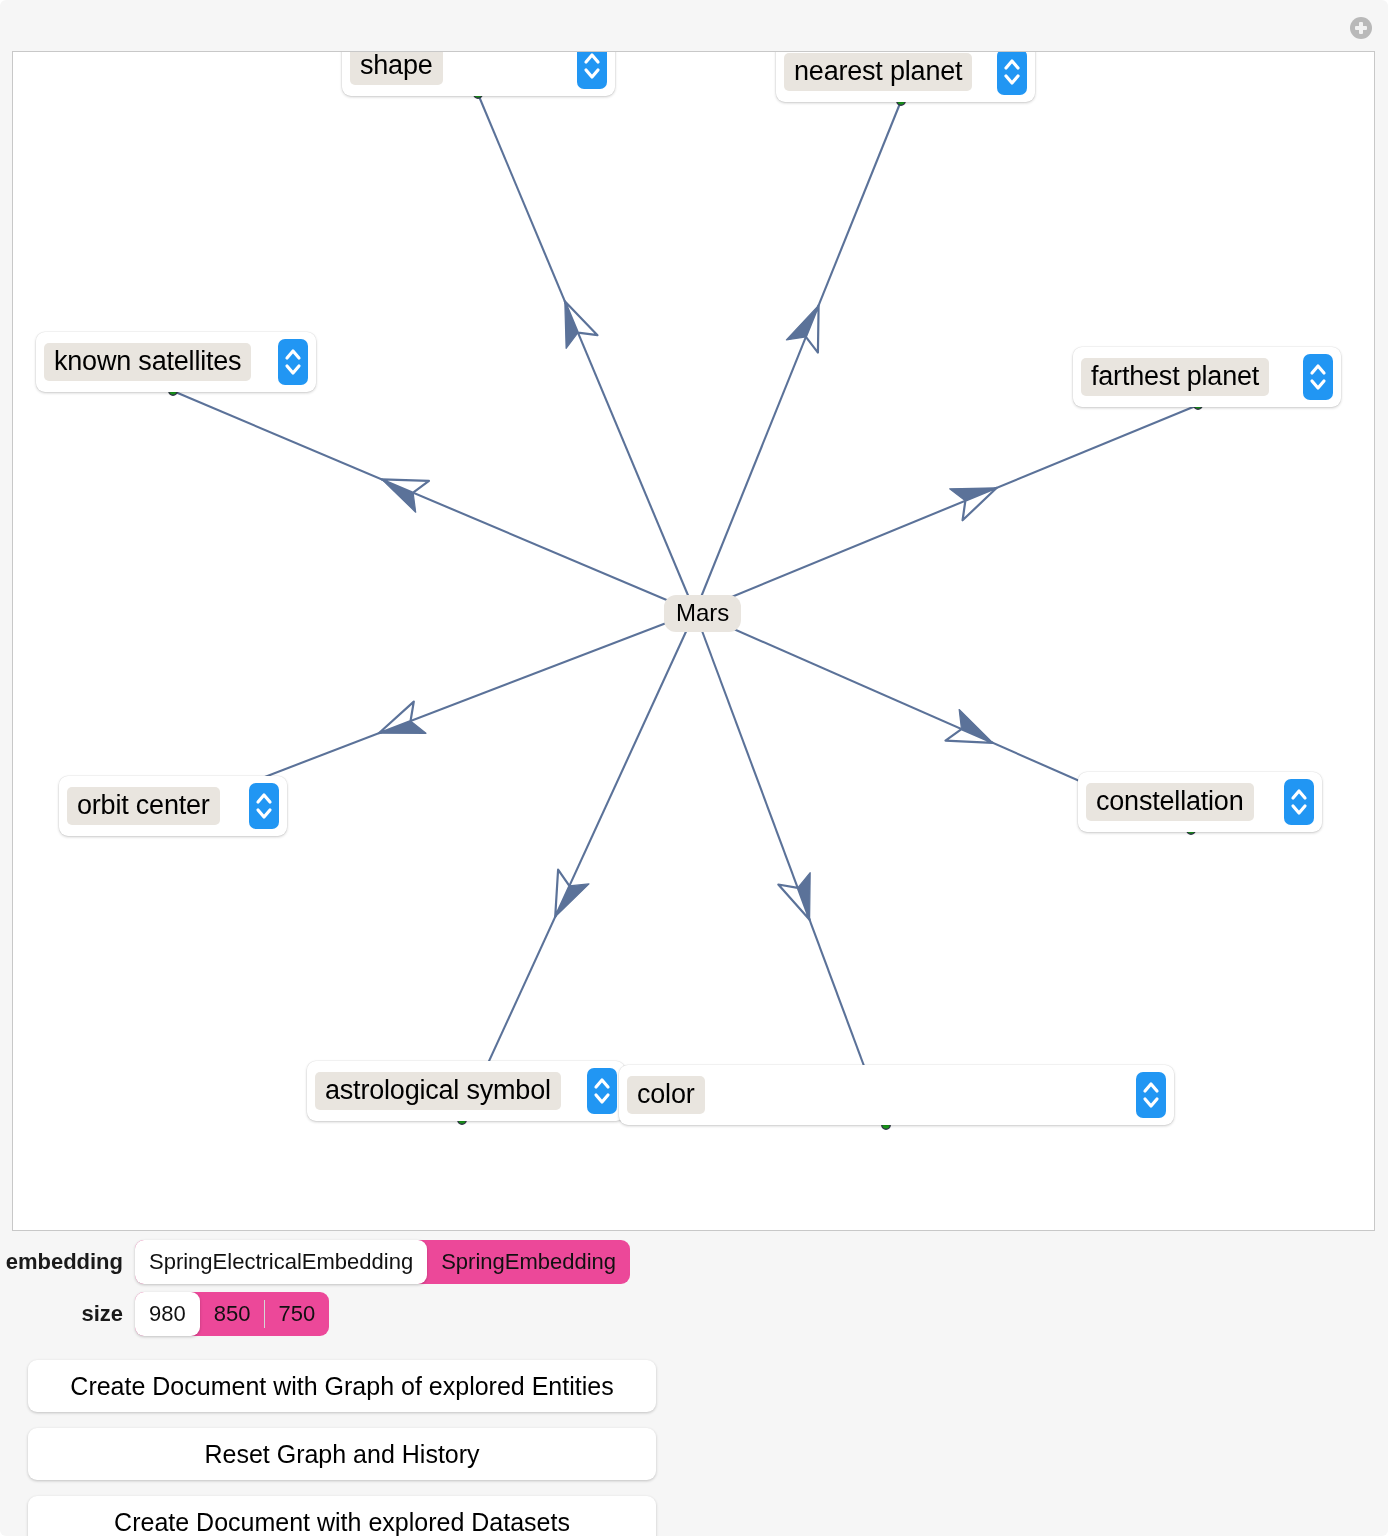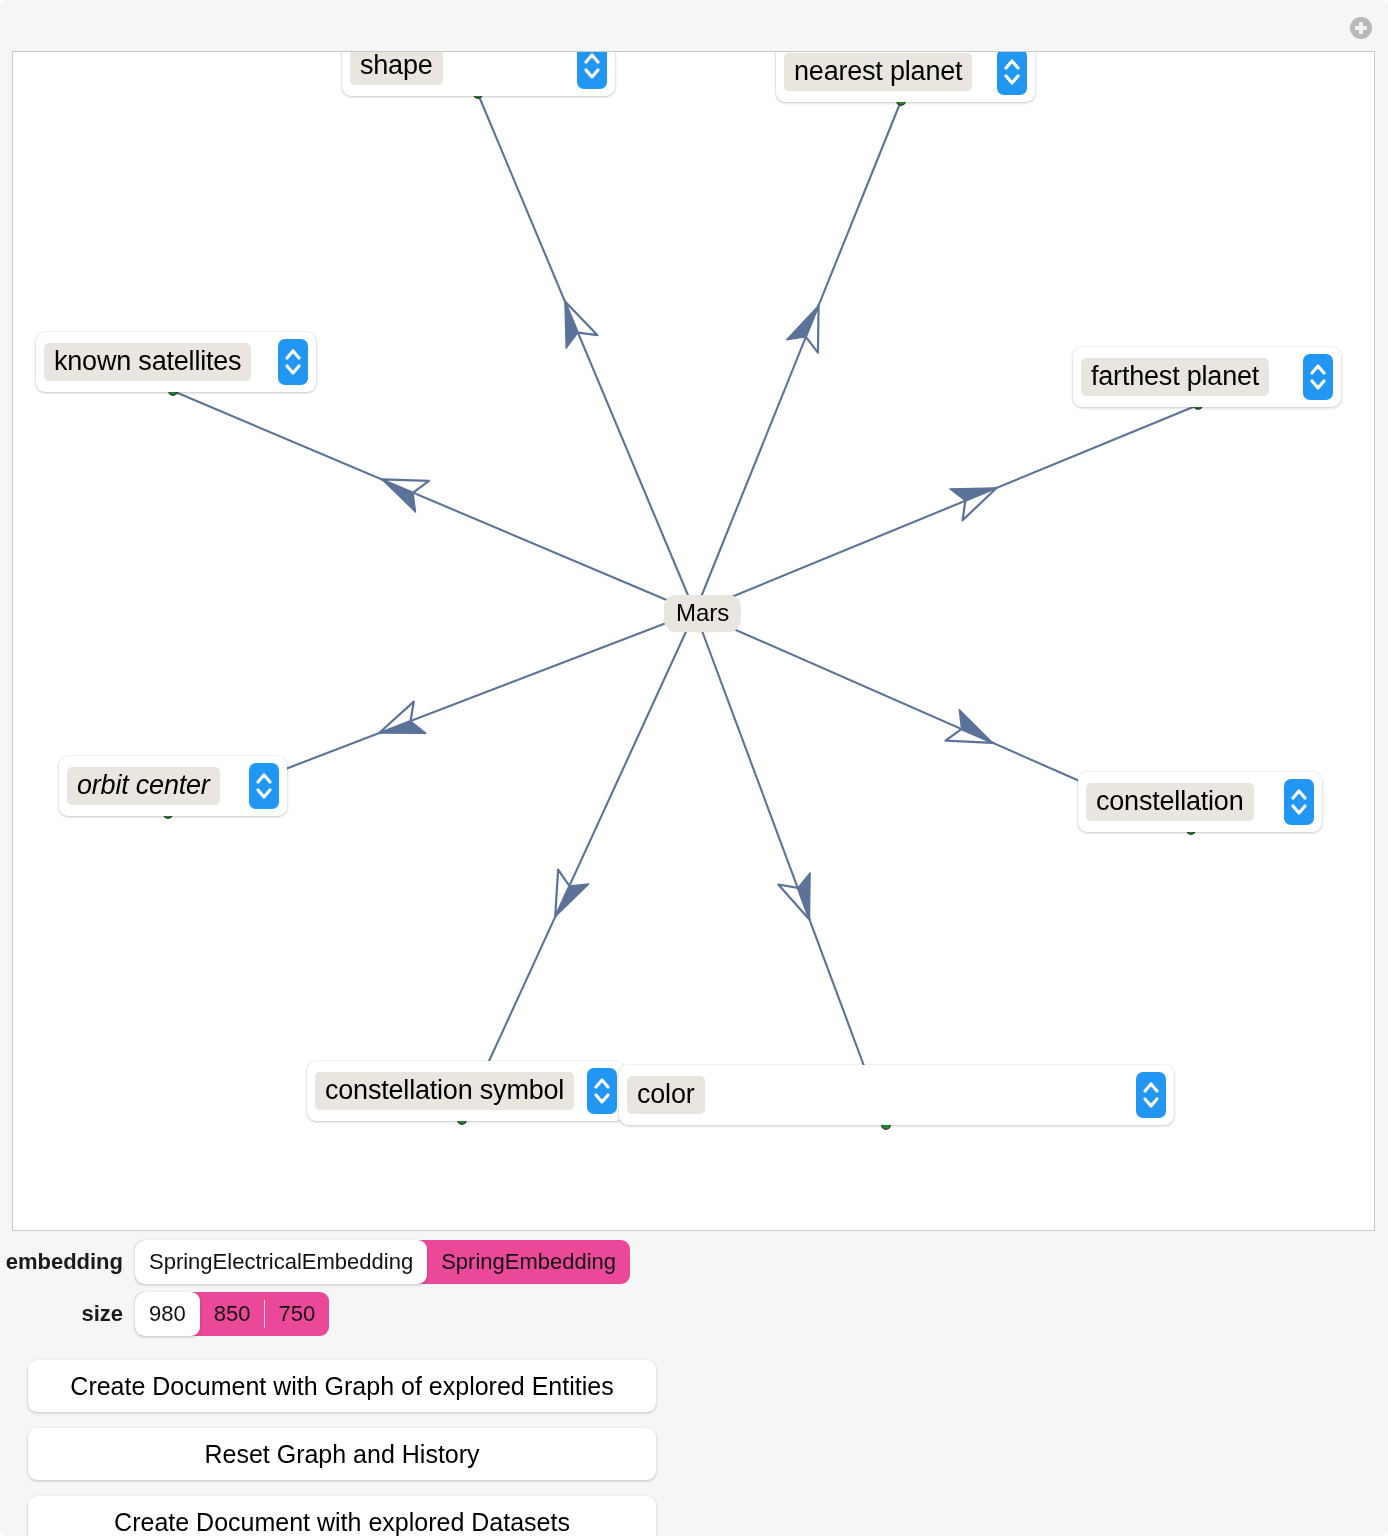"orbit center" div.node { font-style: italic -> none; top: 704px -> 724px }
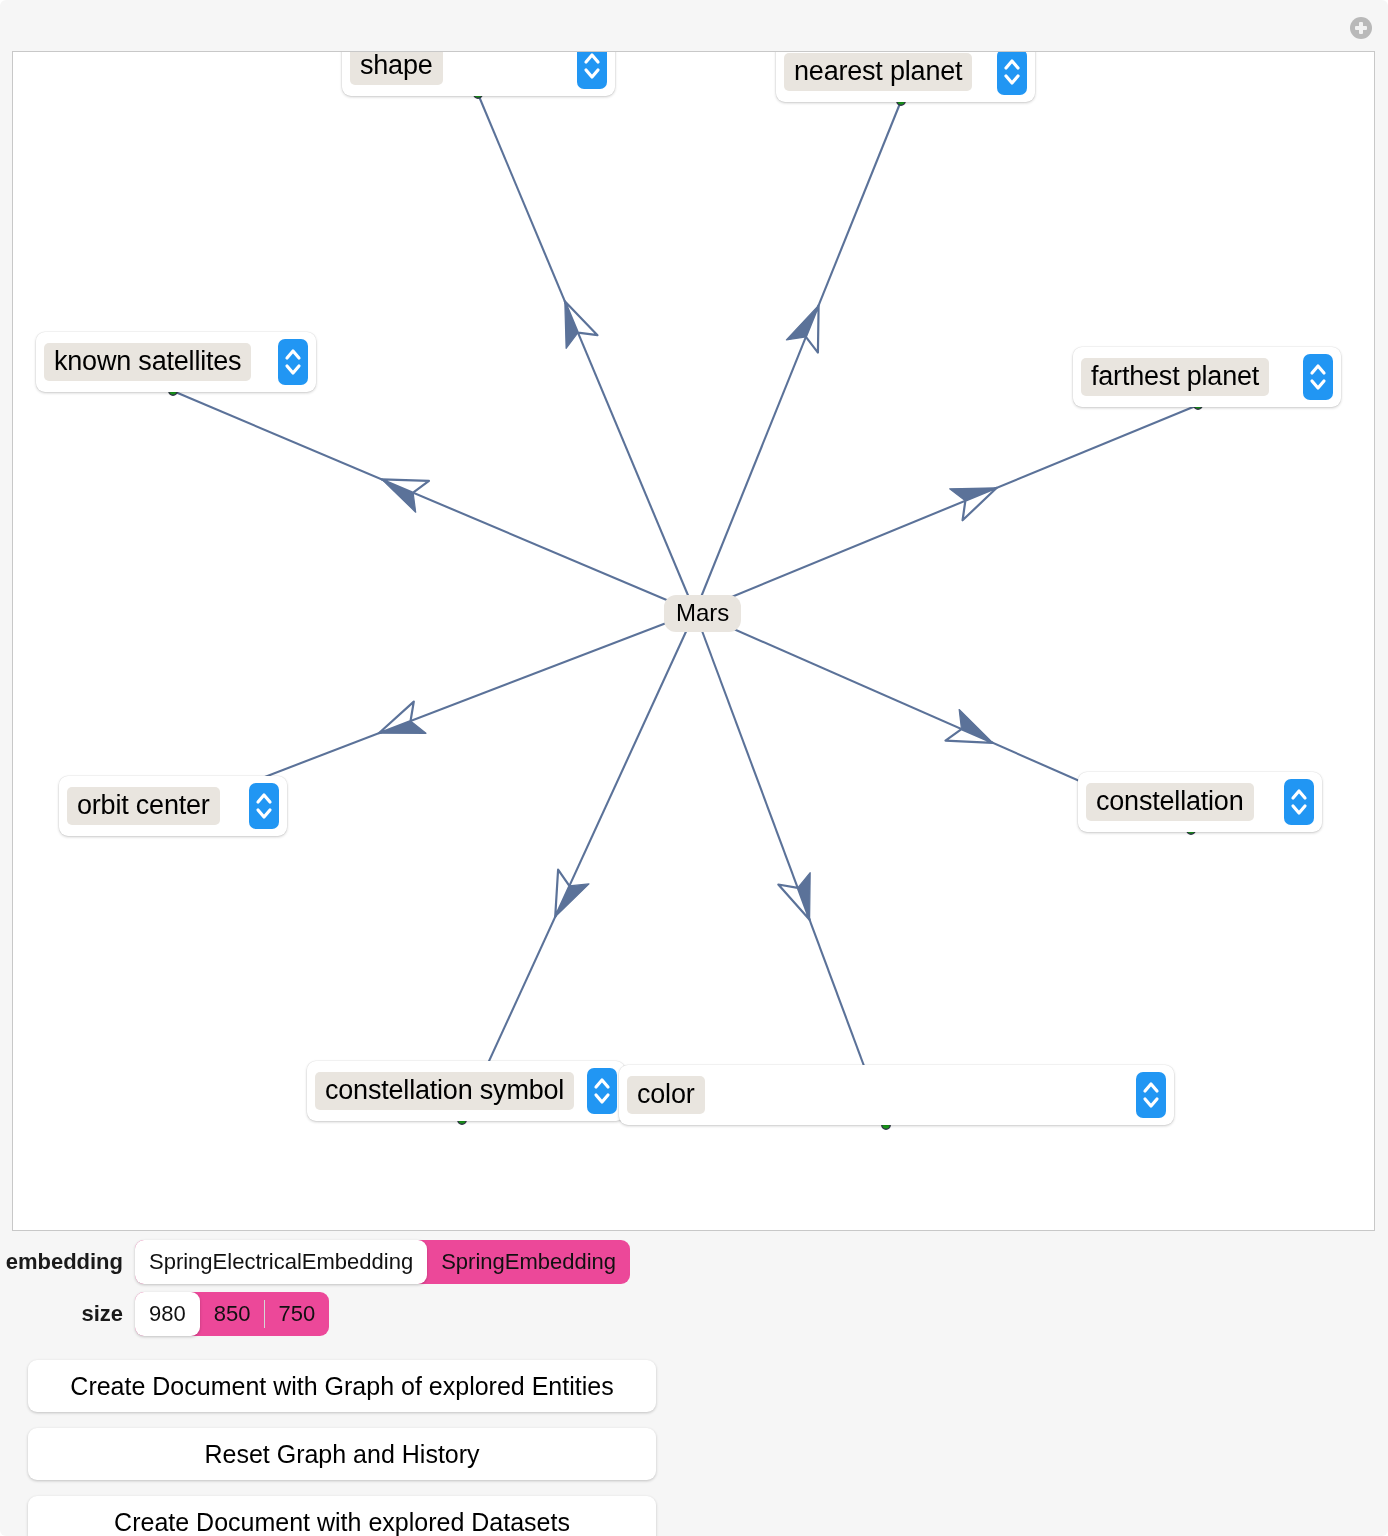"constellation symbol" span.node-label { text: constellation -> astrological }
